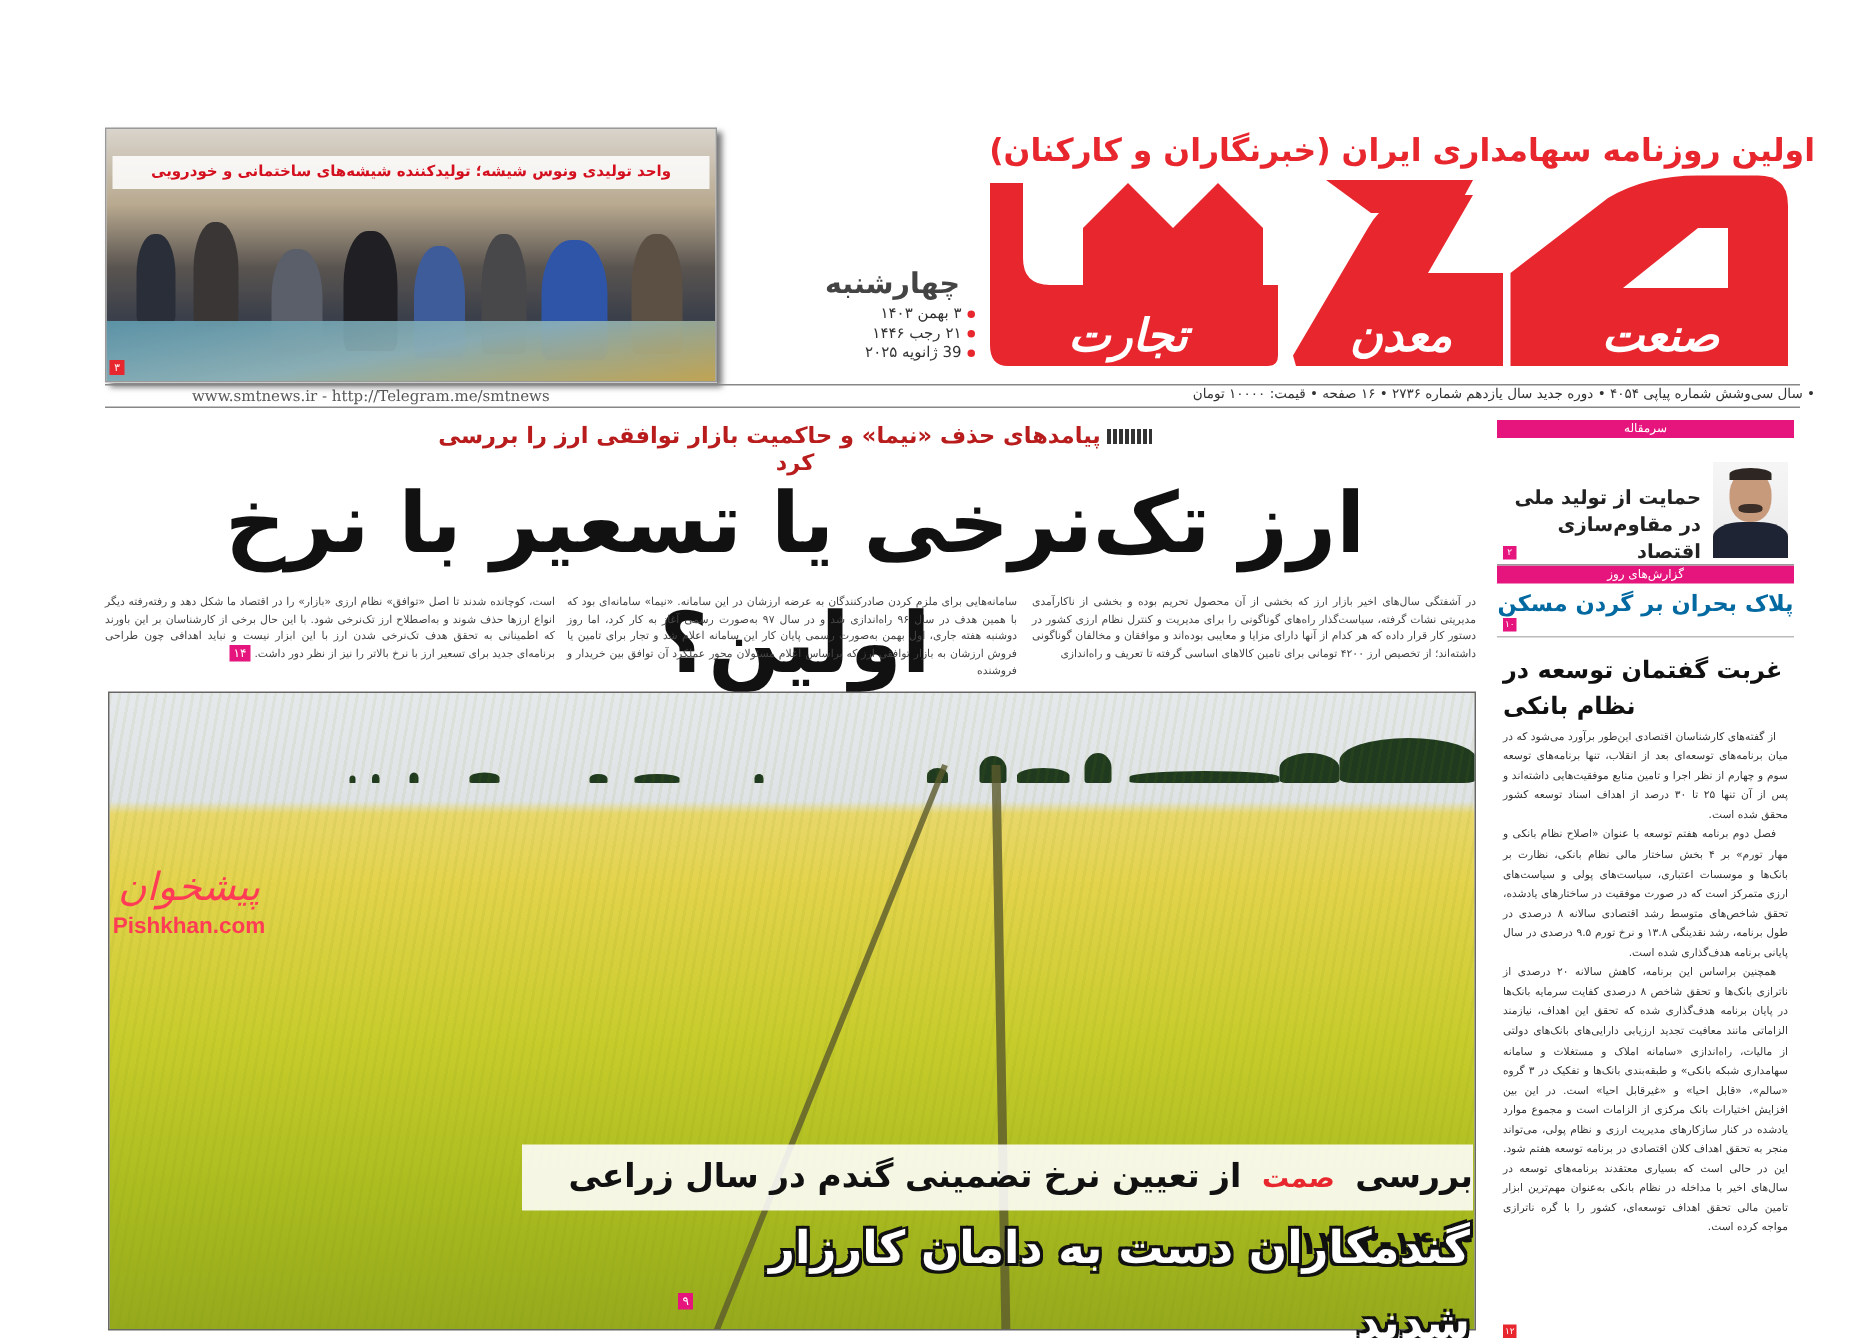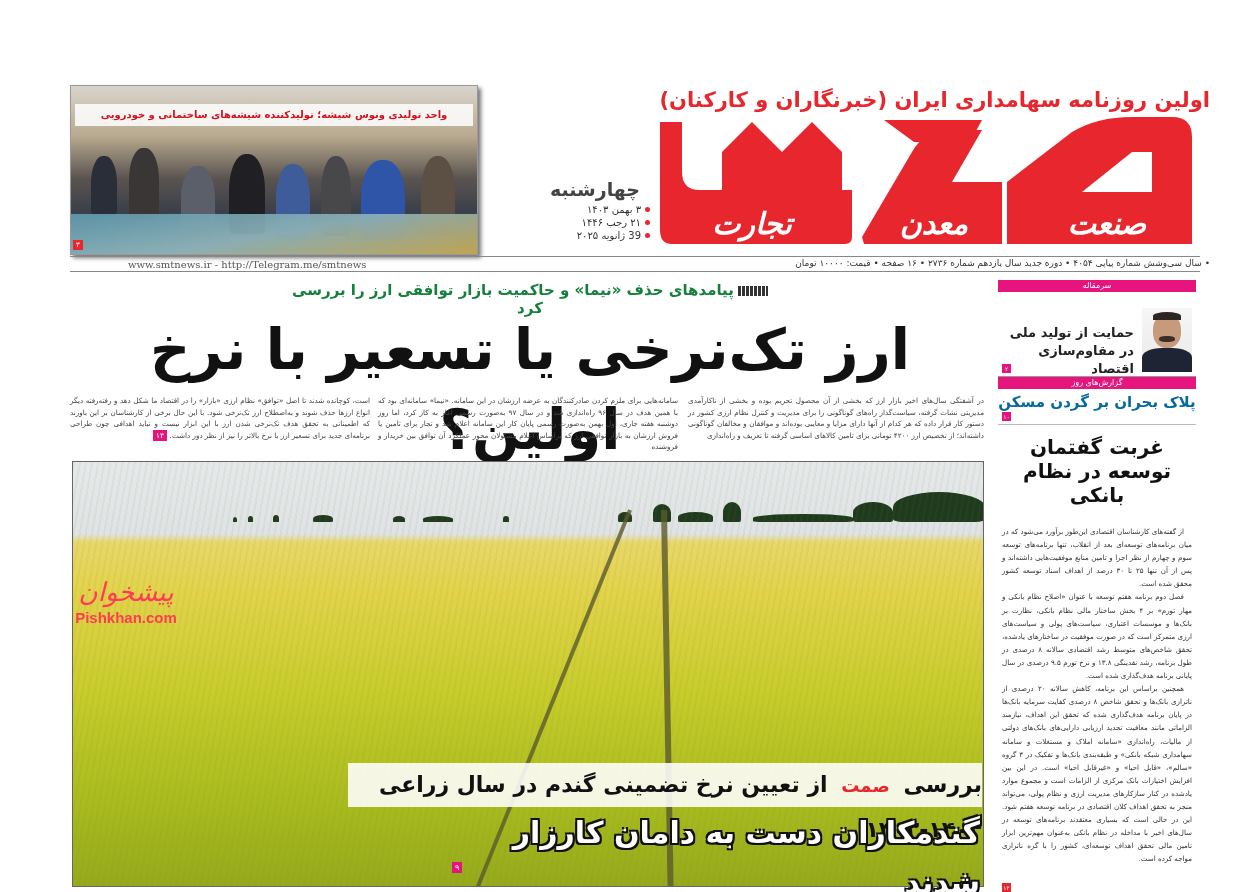"پیامدهای حذف «نیما» و حاکمیت" .kicker { color: #15803d -> #b91c1c }
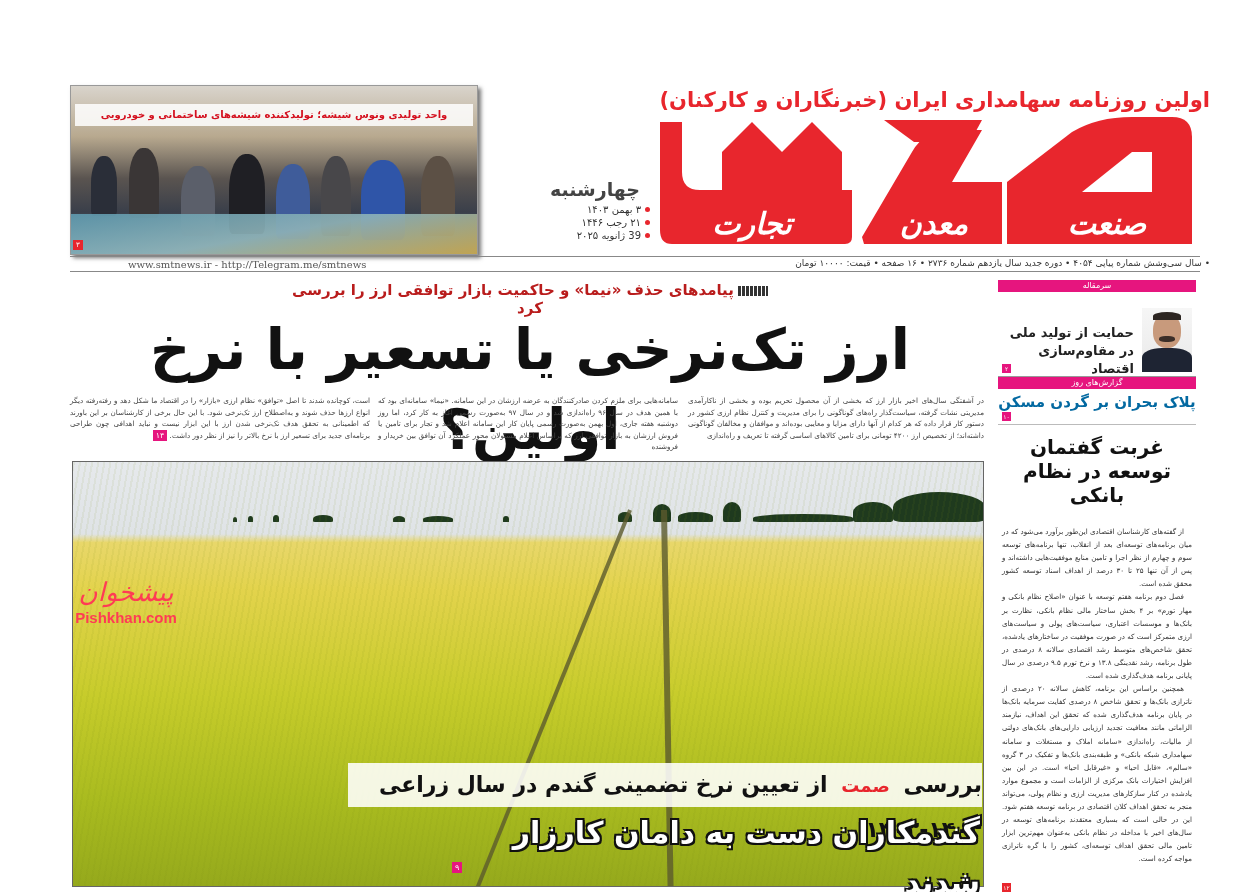"غربت گفتمان توسعه در نظام" .article-title { font-size: 20px -> 16px; margin: 6px 0 18px -> 6px 0 1px; text-align: center -> left }
